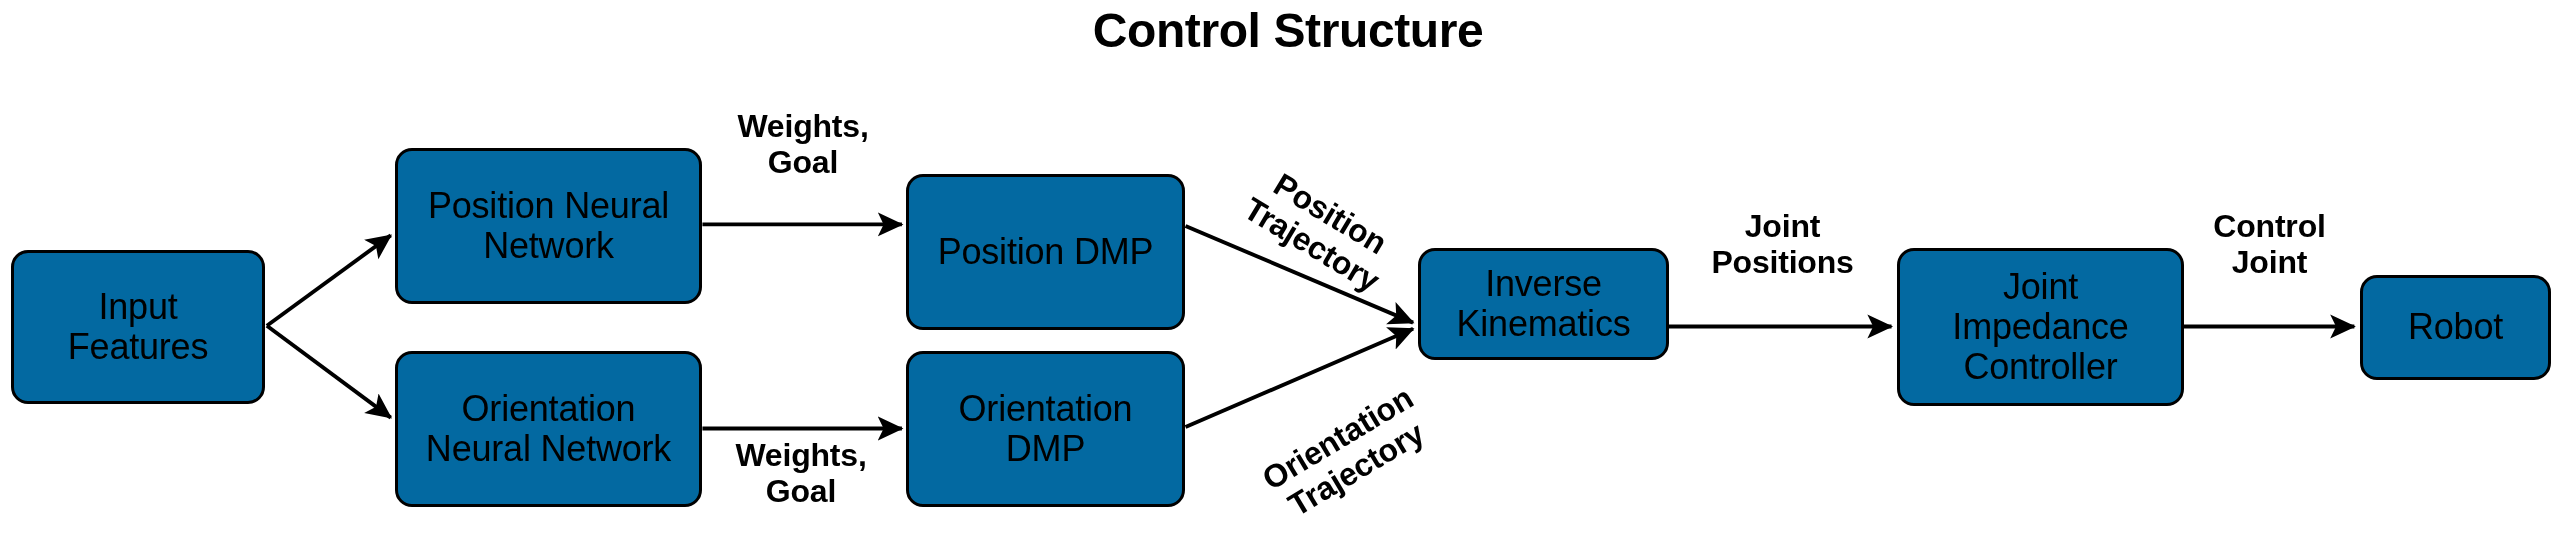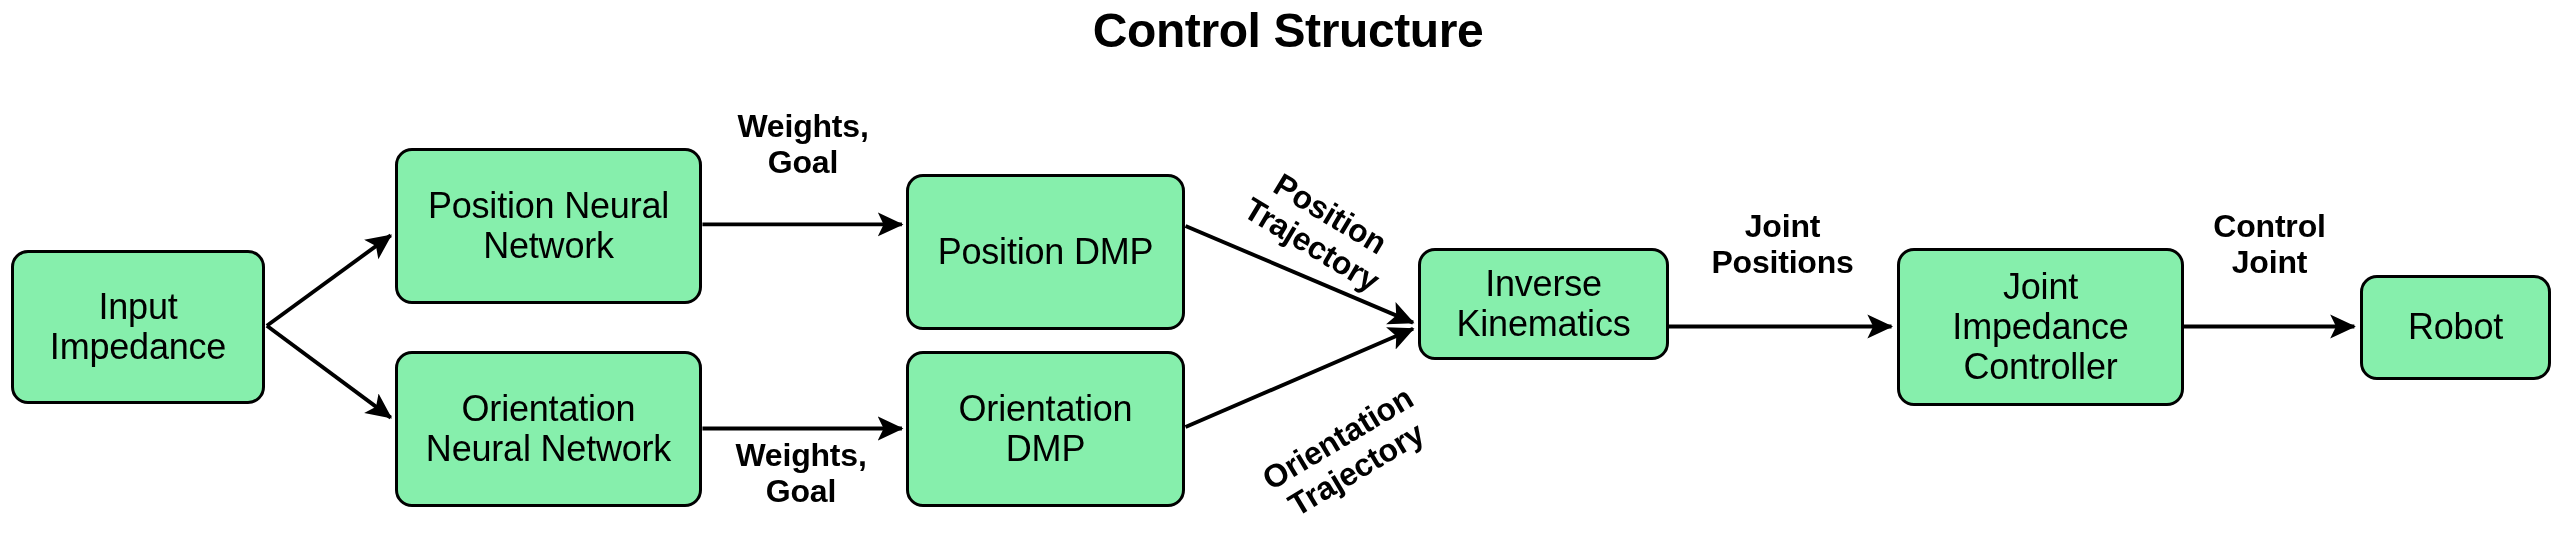"Position Neural" .node-box { background: #86efac -> #0369a1 }
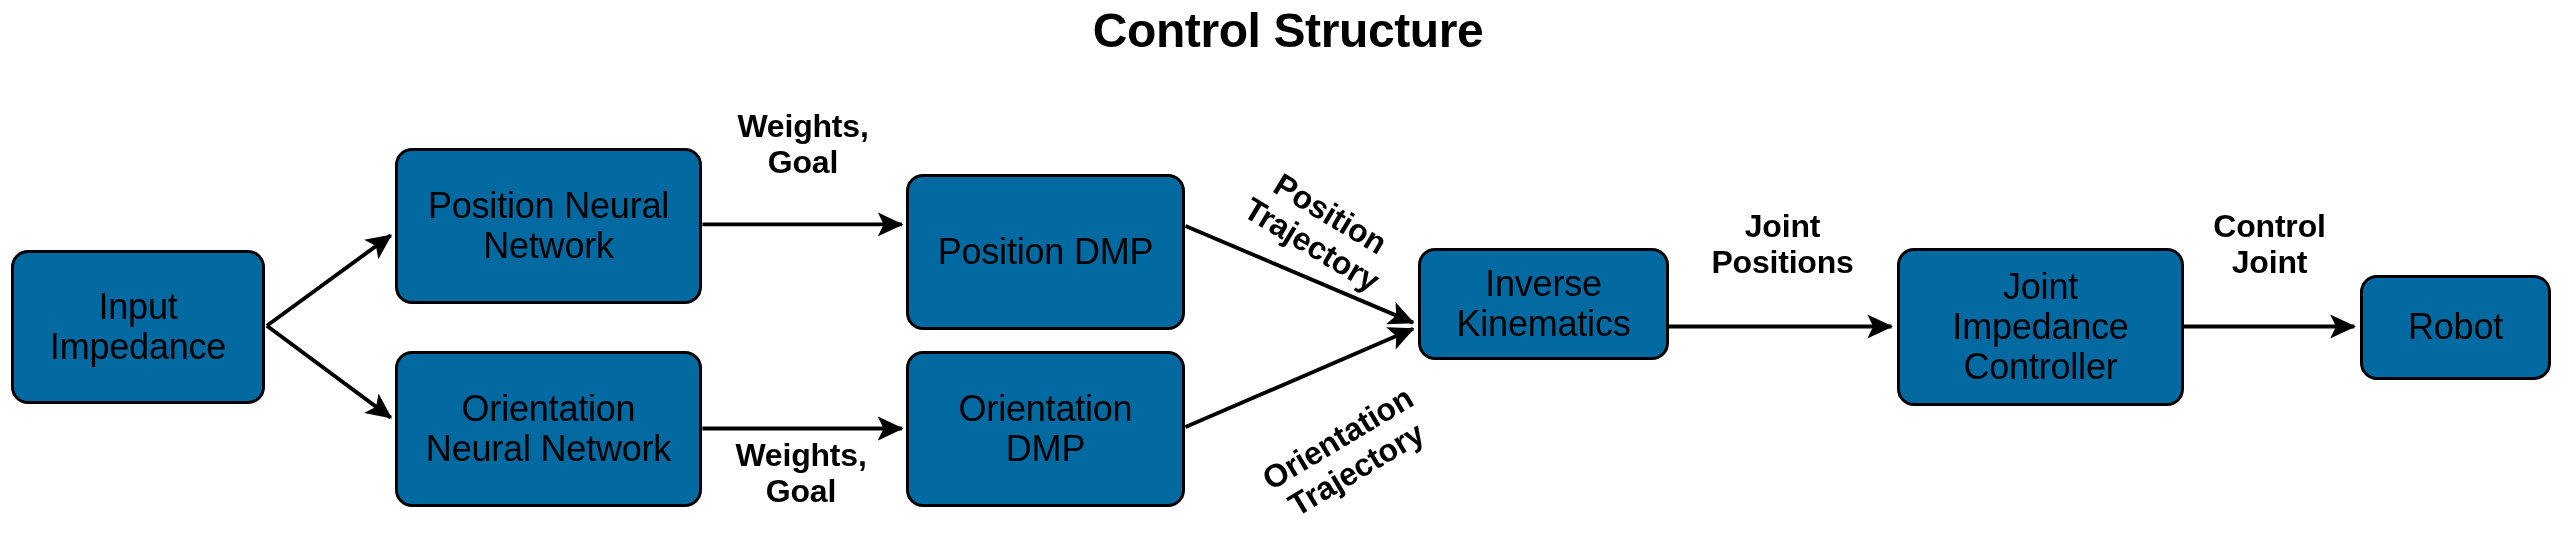"Input" span { text: Impedance -> Features }
